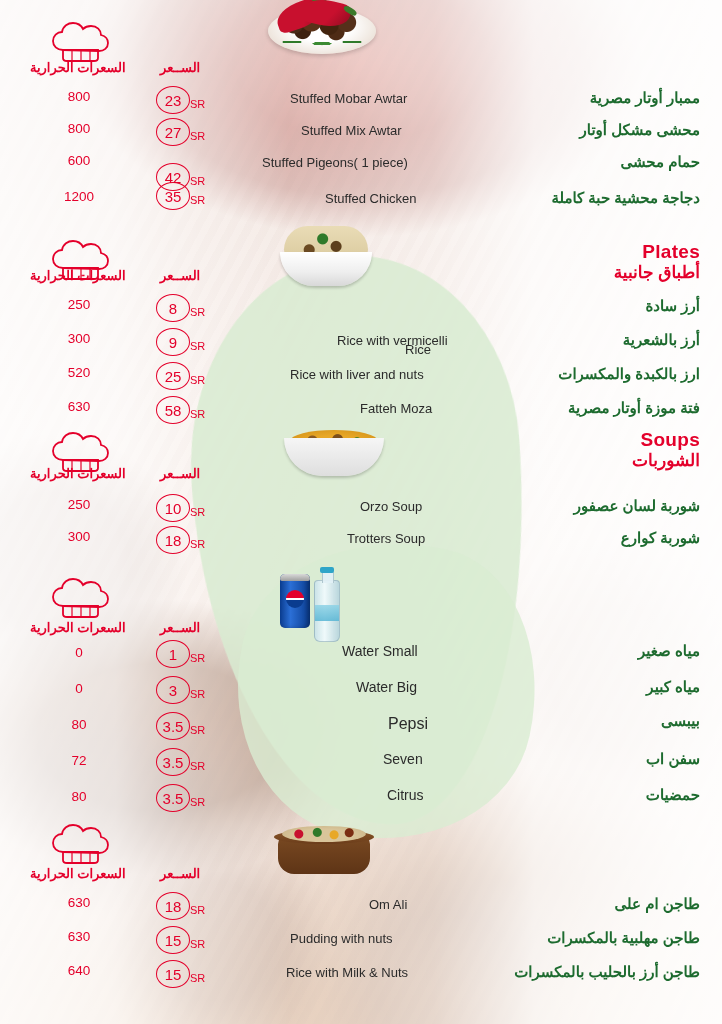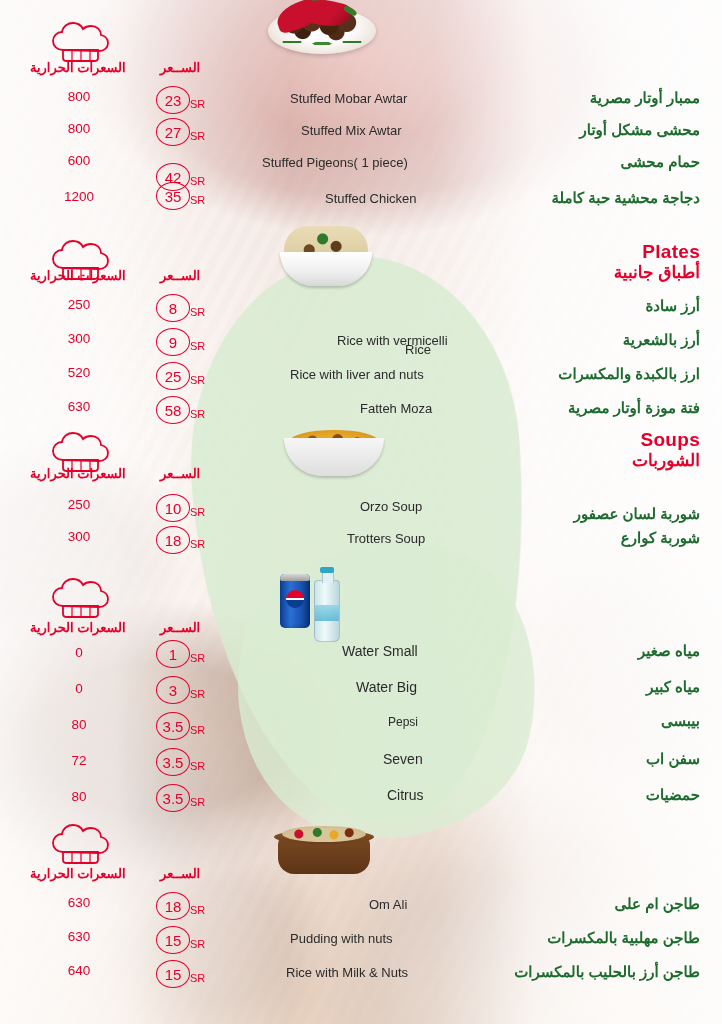"شوربة لسان عصفور" div.name-ar { margin-top: 8px -> none }
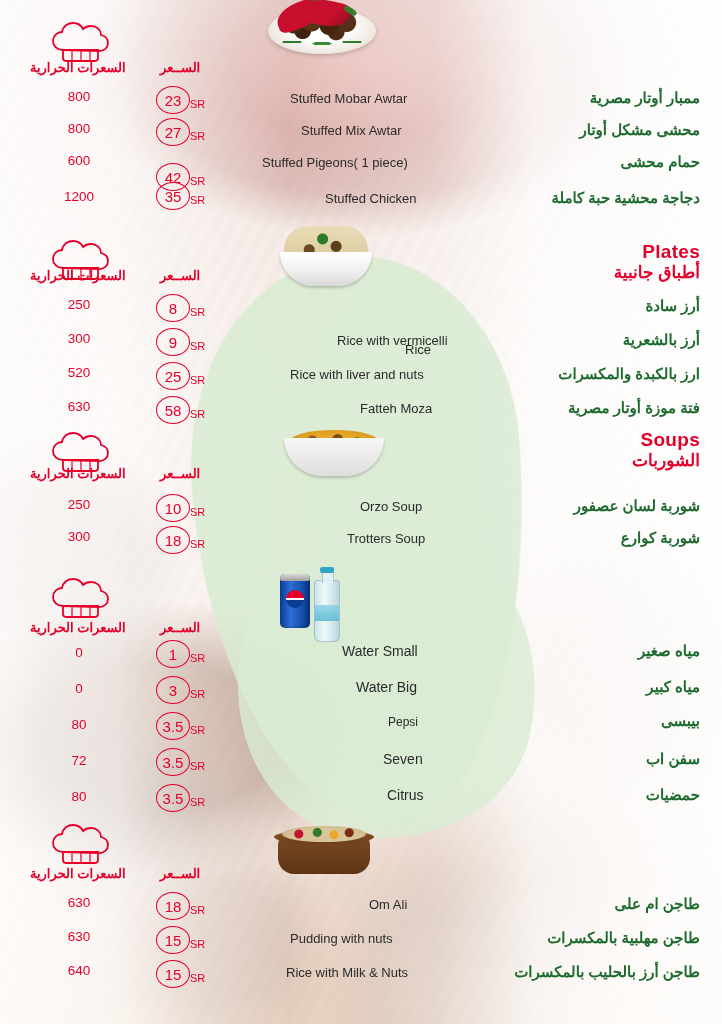"Pepsi" div.name-en { font-size: 12px -> 16px }
